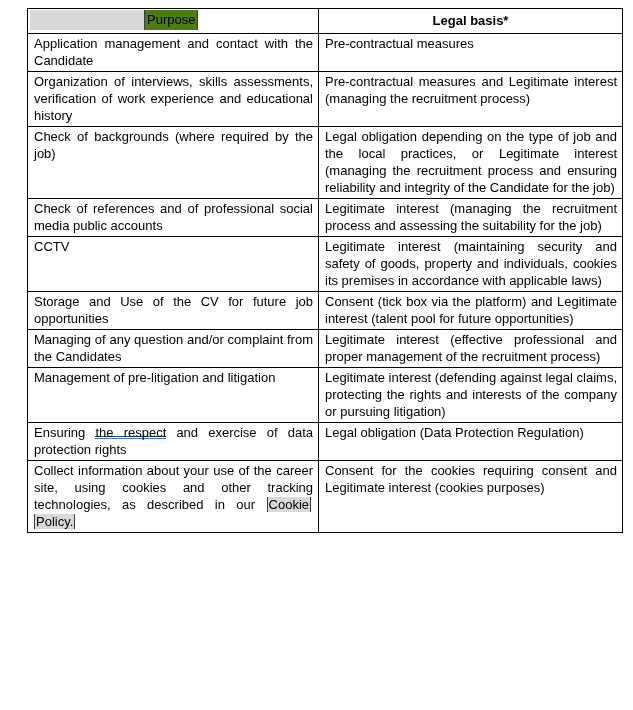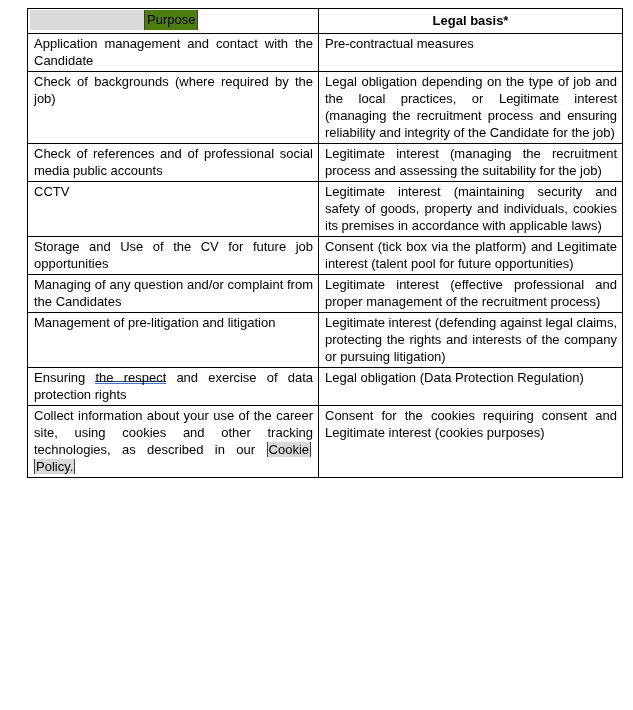"Organization of interviews, skills" tr { html: none -> <tr> <td>Organization of interviews, skills assessments, verification of work experience and educational history</td> <td>Pre-contractual measures and Legitimate interest (managing the recruitment process)</td> </tr> }
